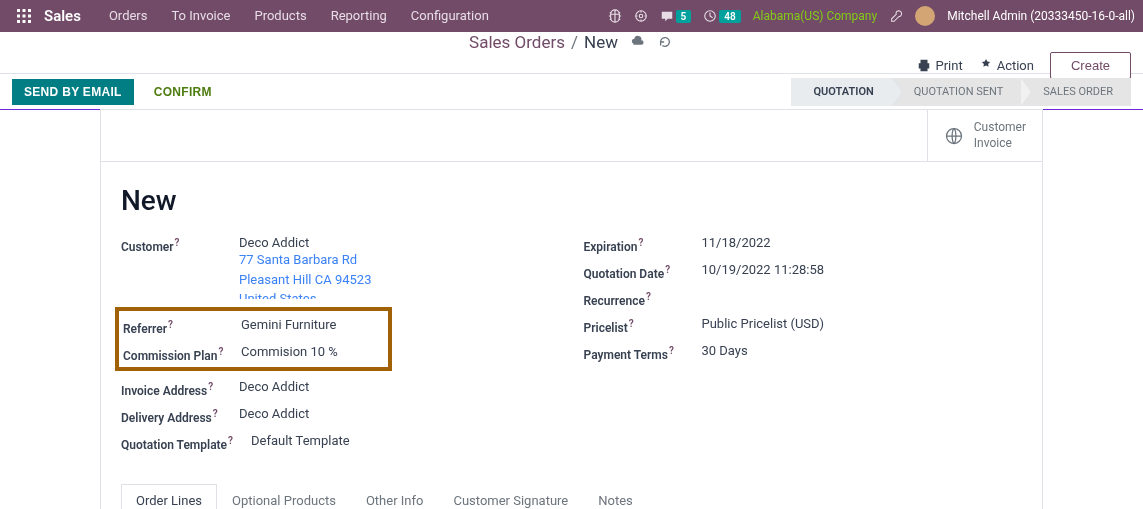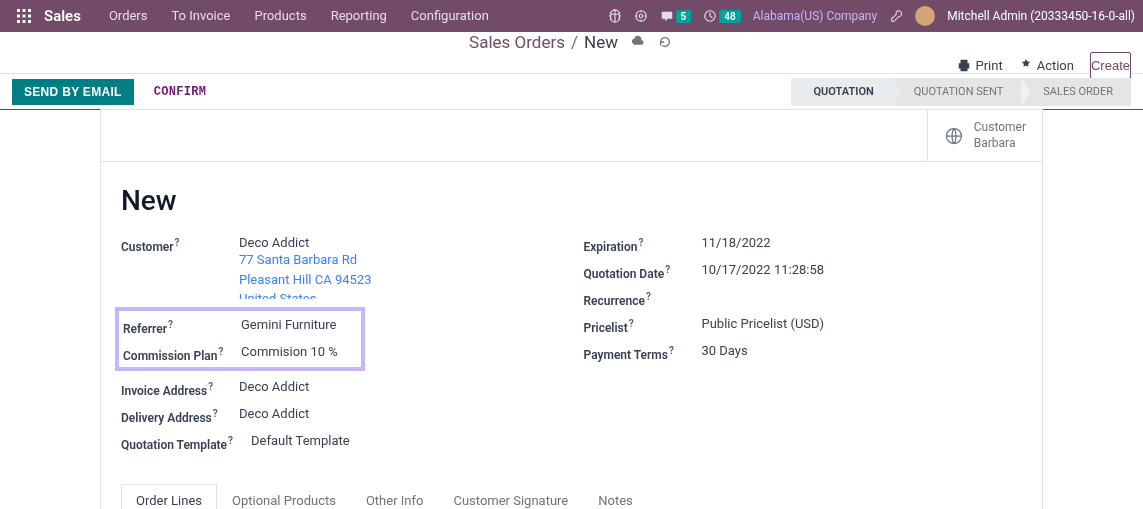"Alabama(US) Company" .company-name { color: #c4b5fd -> #84cc16 }
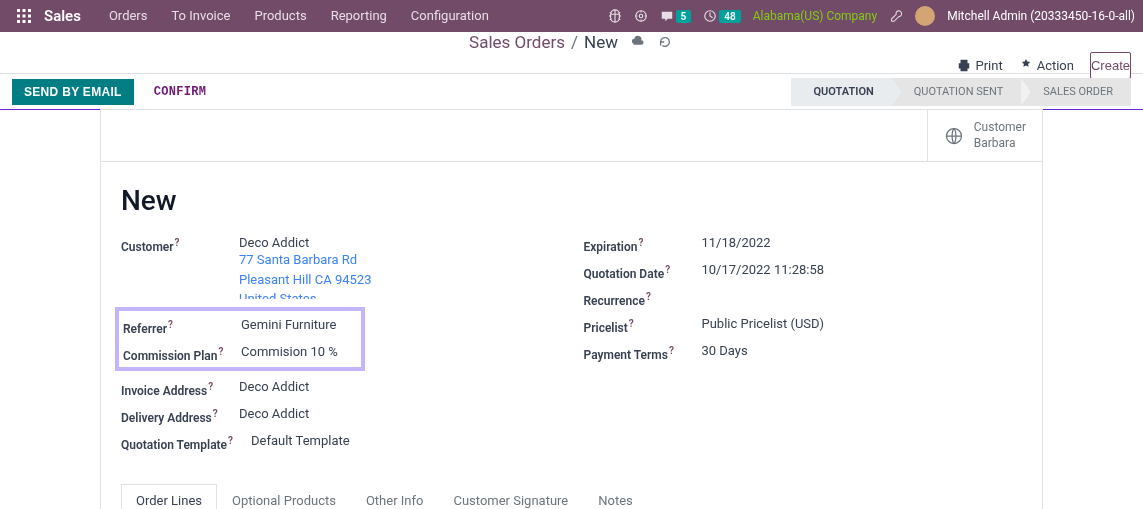"Create" .btn-create { padding: 5px 0 -> 5px 20px }
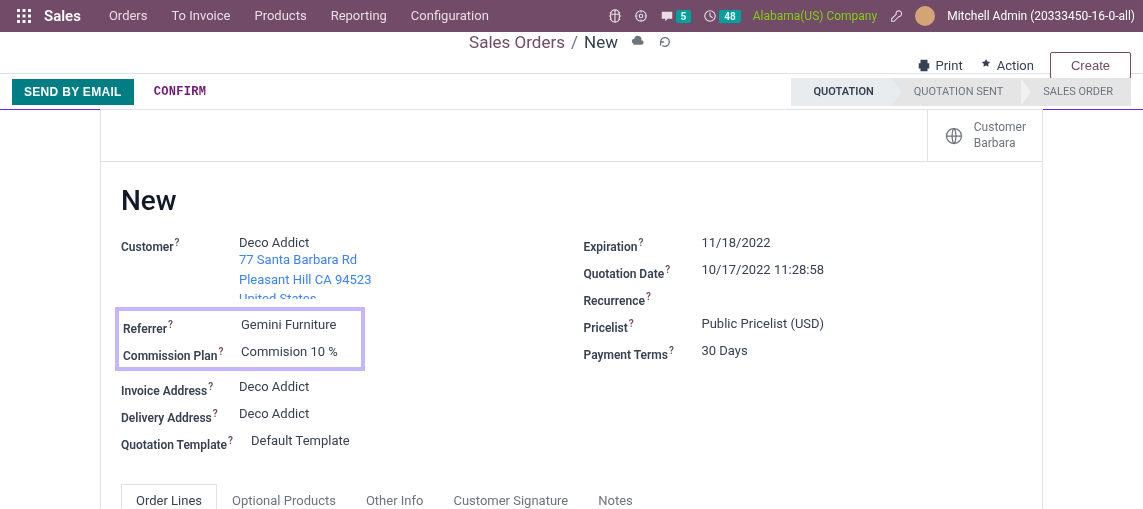"CONFIRM" .btn-secondary { color: #701a75 -> #4d7c0f; font-family: Liberation Mono, monospace -> none }
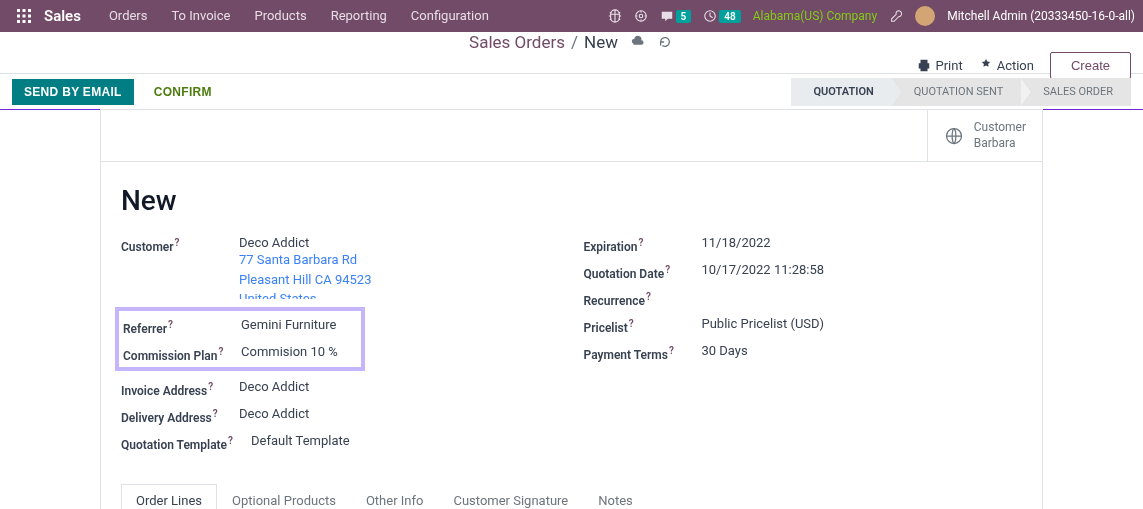"Barbara" span { text: Barbara -> Invoice }
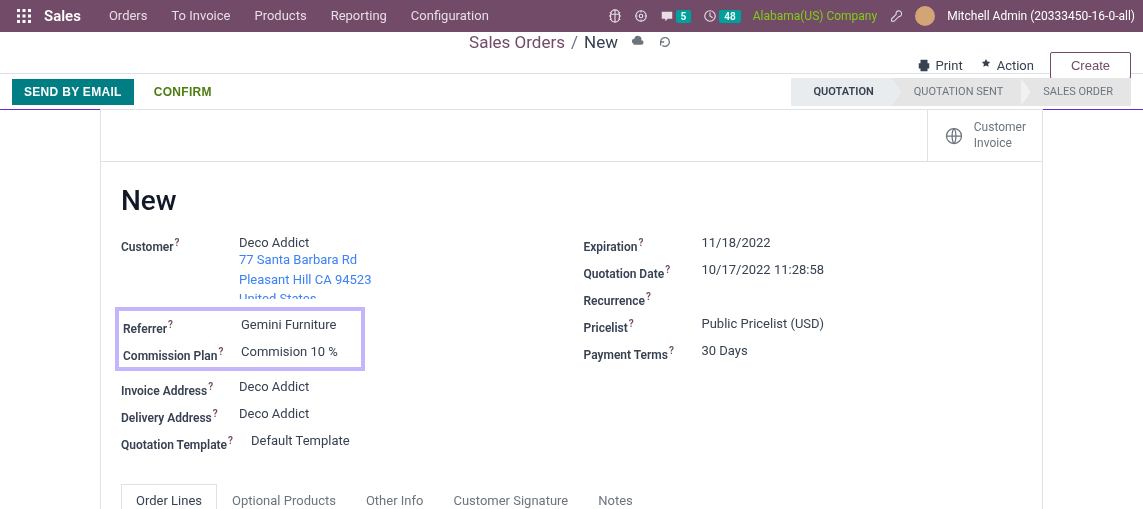"10/17/2022 11:28:58" div.field-value { text: 10/17/2022 -> 10/19/2022 }
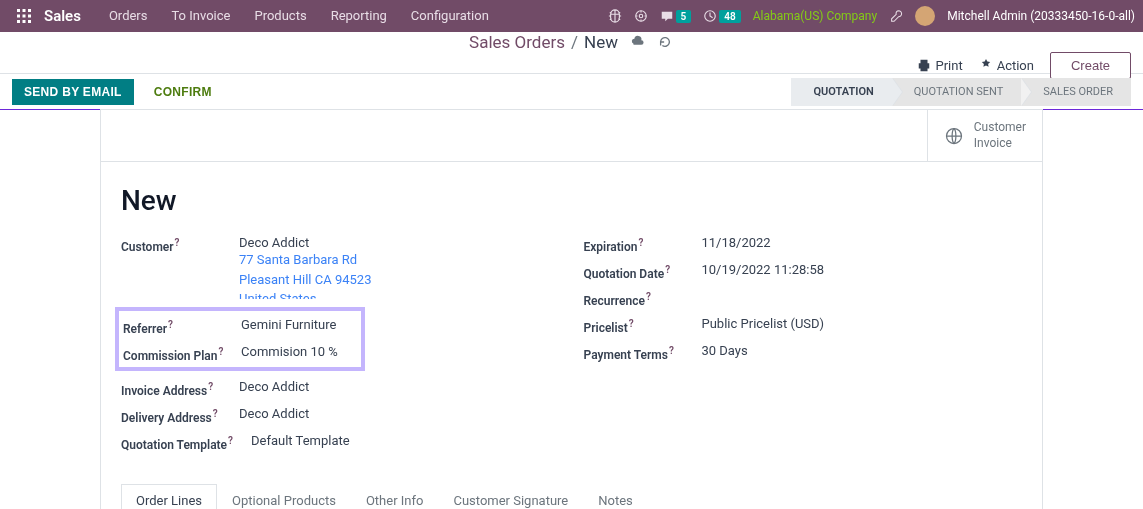"Referrer?" .highlight-box { border: 4px solid #c4b5fd -> 4px solid #a16207; width: 250px -> 277px }
